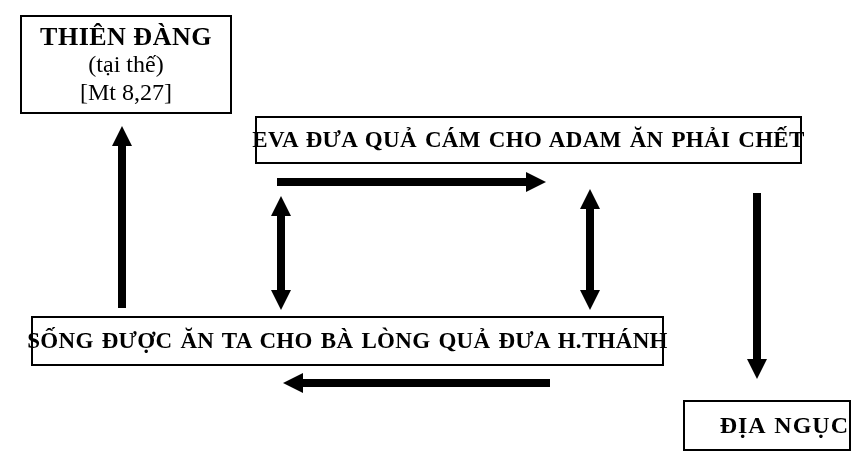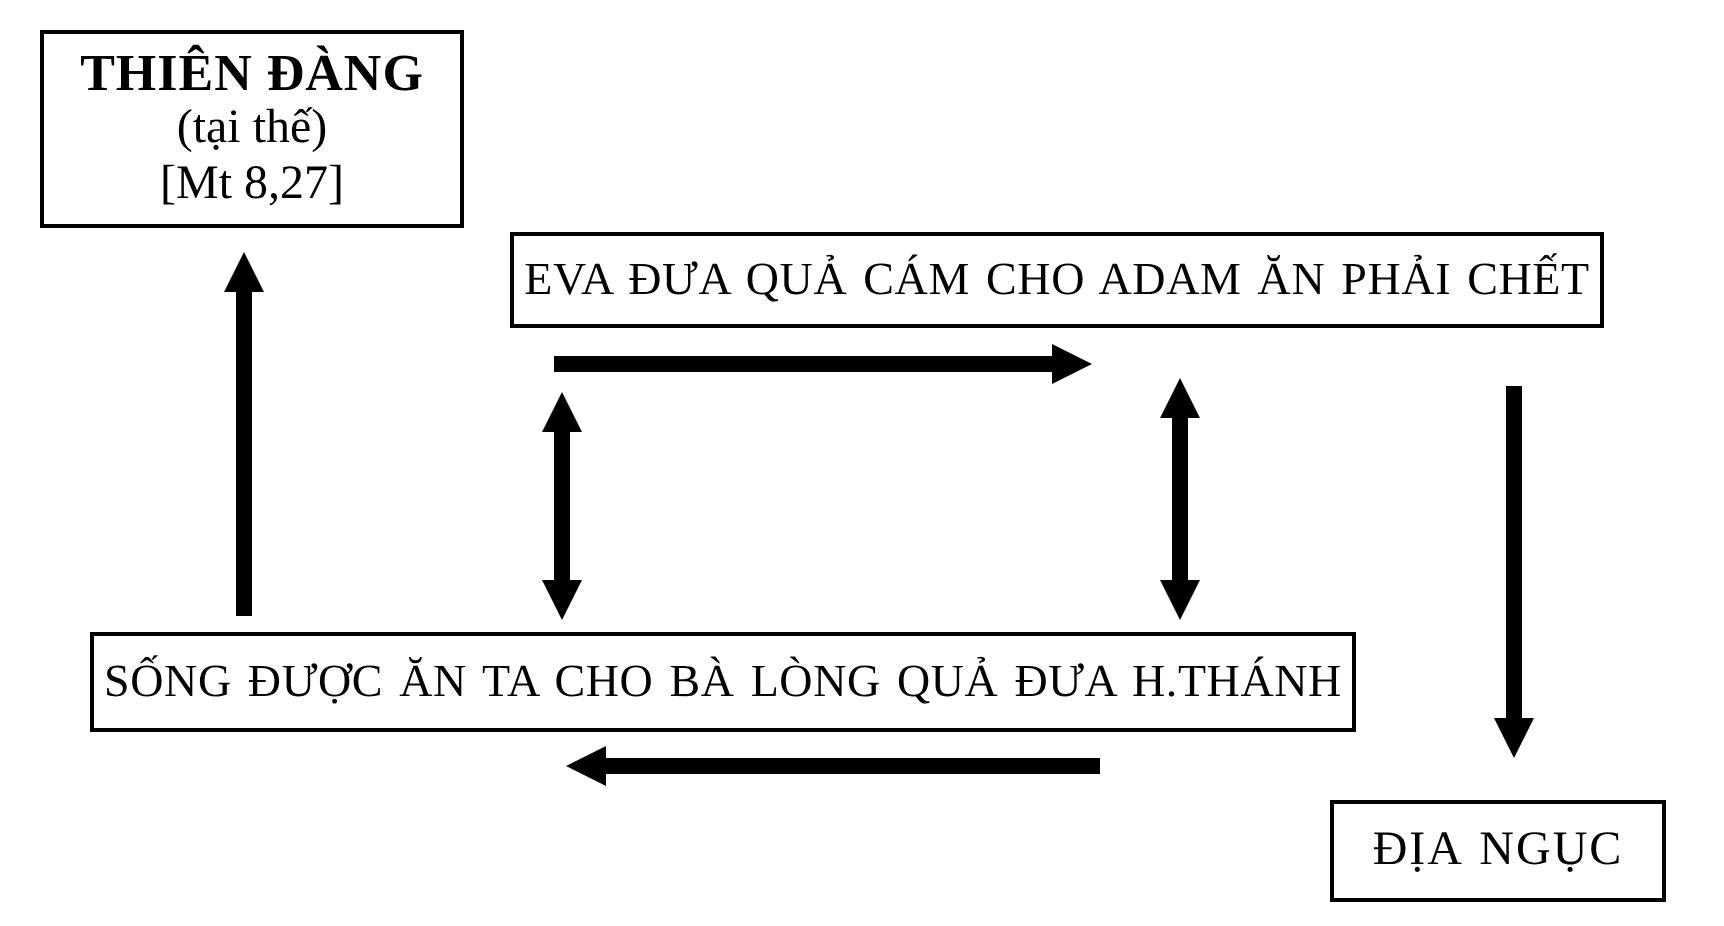"EVA ĐƯA QUẢ CÁM CHO" .box-label { font-weight: normal -> bold }
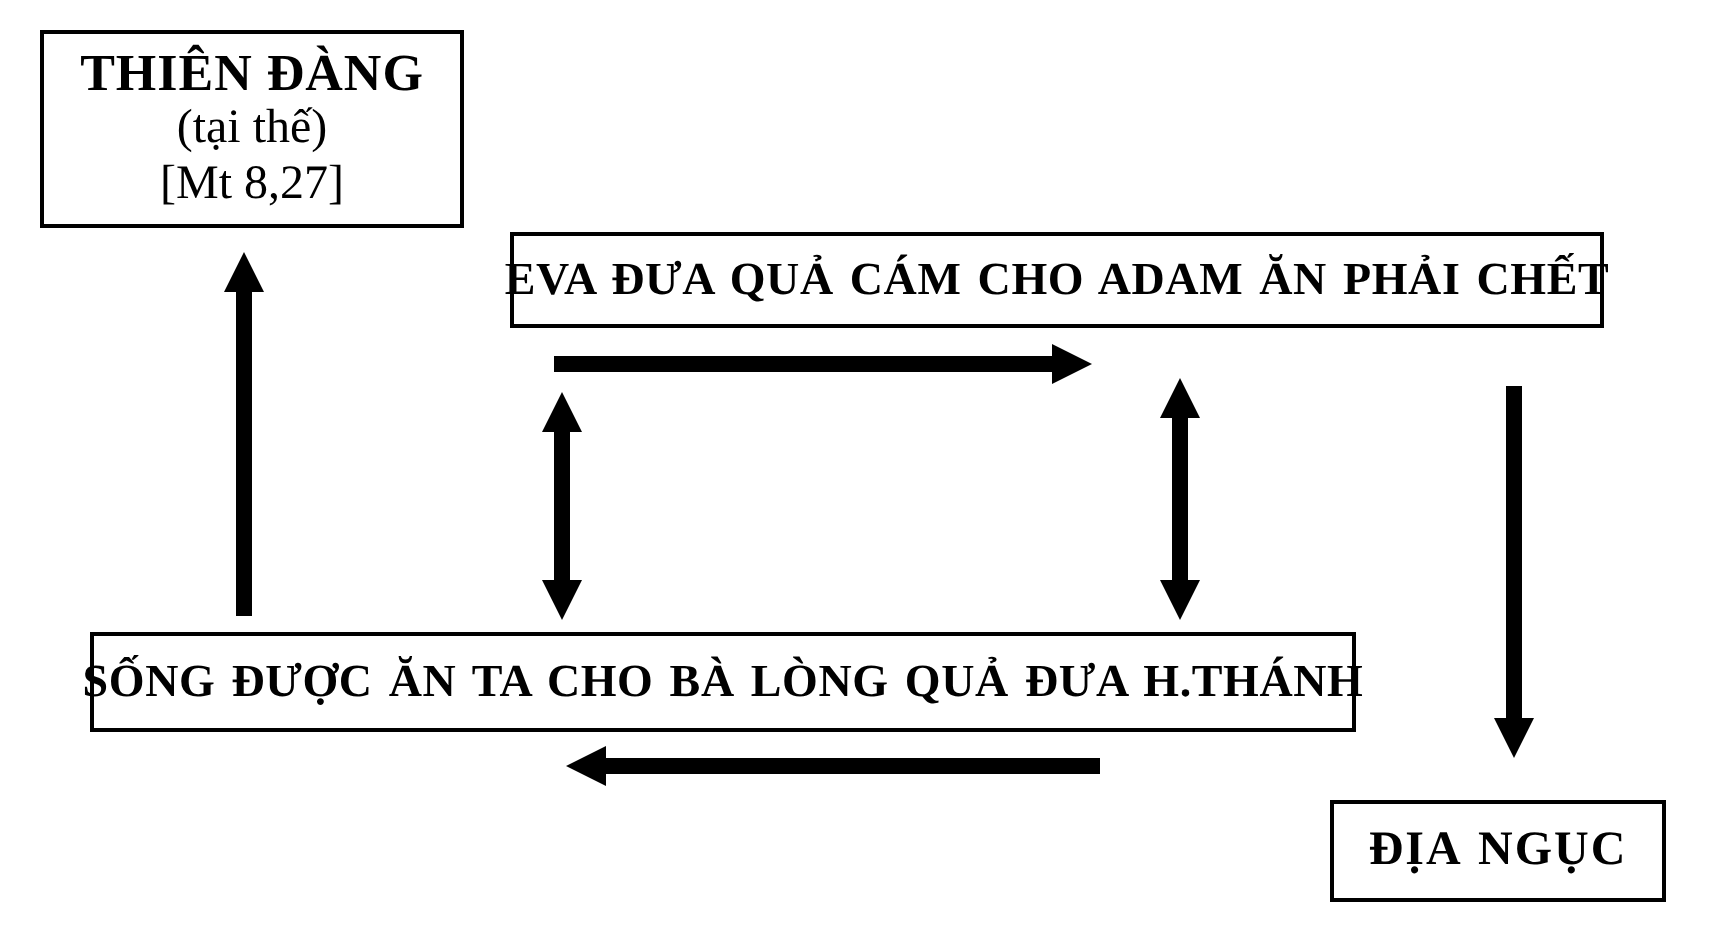"SỐNG ĐƯỢC ĂN TA CHO" .box-song { left: 45px -> 31px }
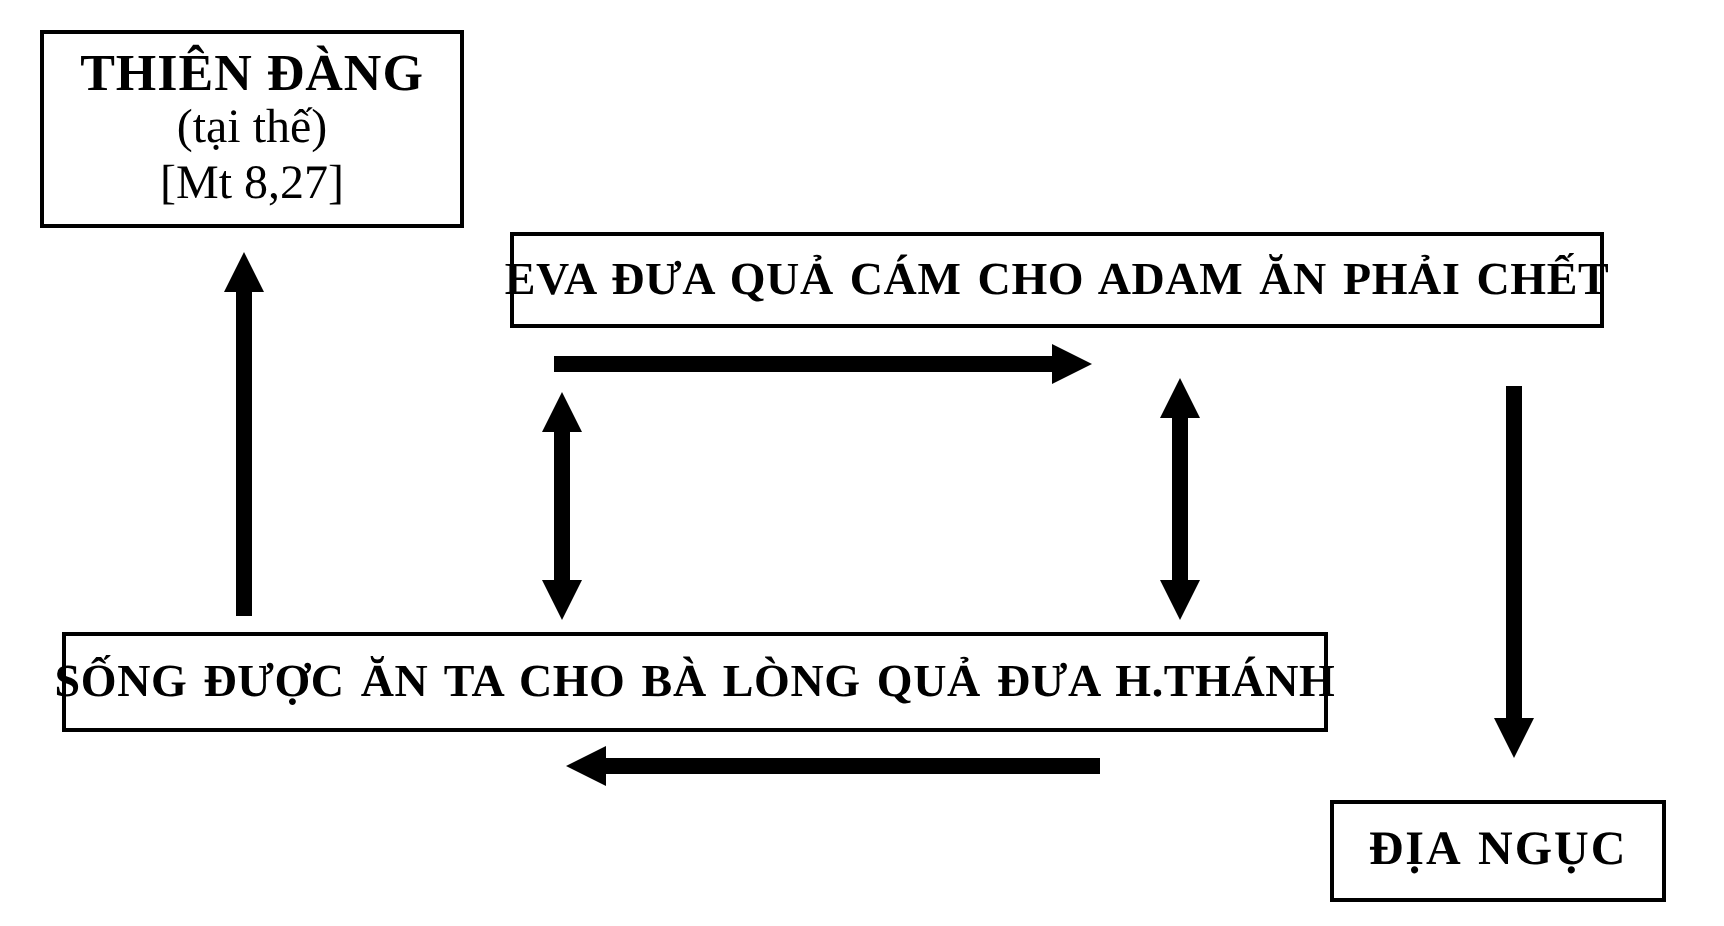"ĐỊA NGỤC" .box-hell { align-items: none -> flex-end; left: 665px -> 683px }
